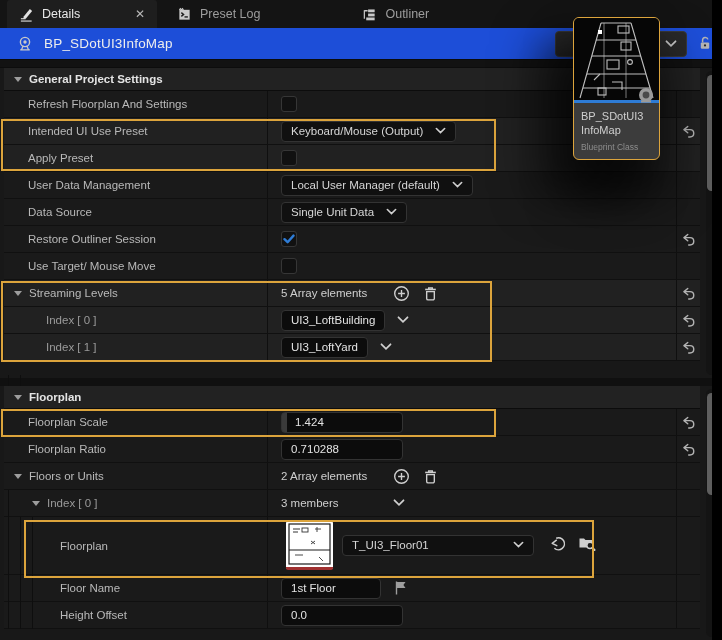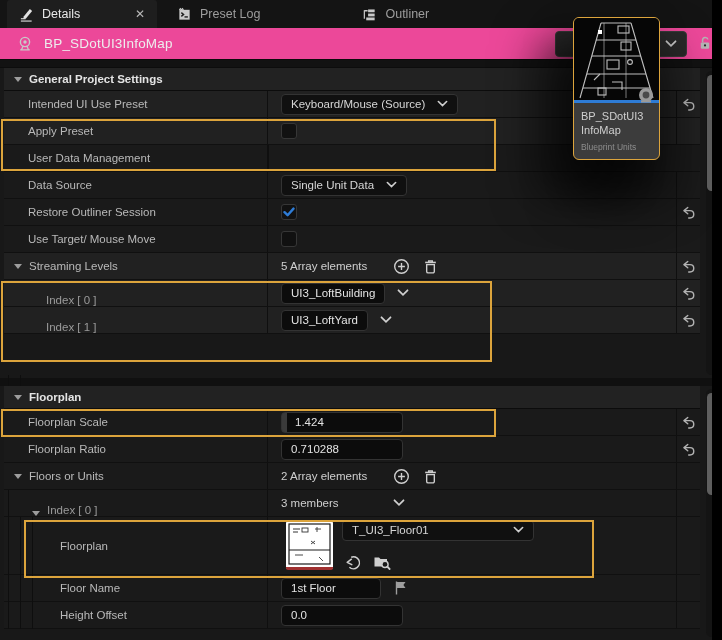"BP_SDotUI3InfoMap" .header { background: #ec4899 -> #1d4ed8 }
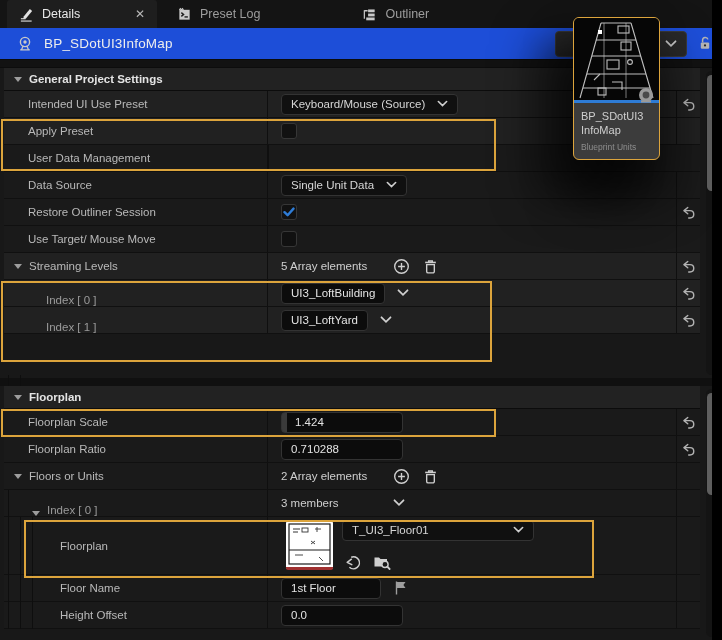"Refresh Floorplan And Settings" div.r { html: none -> <div> <div> <span>Refresh Floorplan And Settings</span> </div> <div> <span></span> </div> <div></div> </div> }
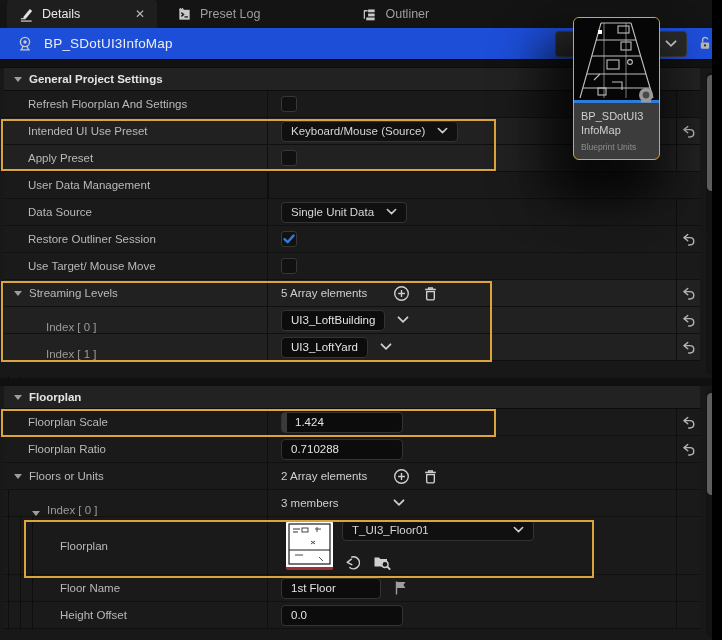"Keyboard/Mouse (Source)" span { text: Source -> Output }
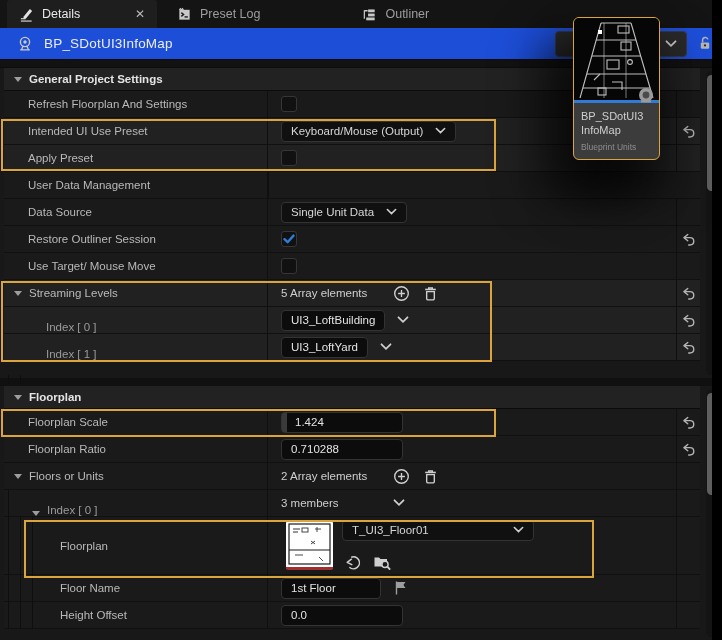"Blueprint Units" div.tsub { text: Units -> Class }
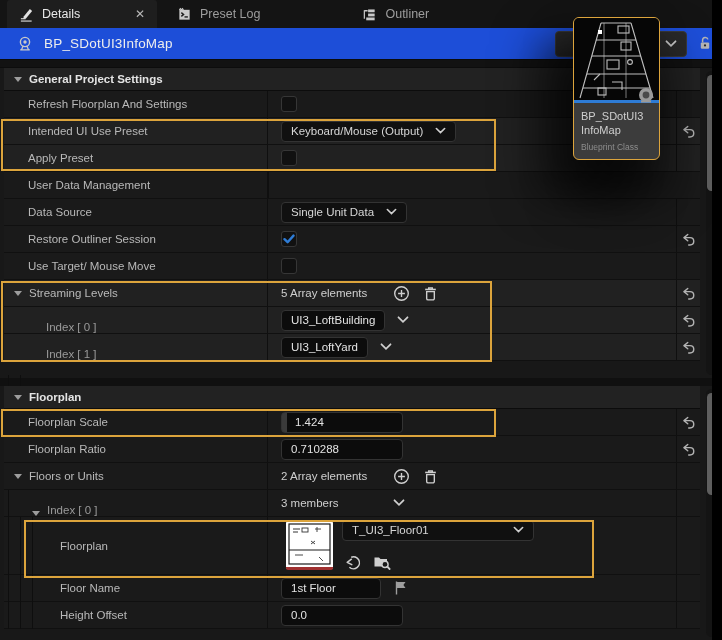"Local User Manager (default)" div.val { html: none -> <div> <span> <span>Local User Manager (default)</span> <svg> <use></use> </svg> </span> </div> }
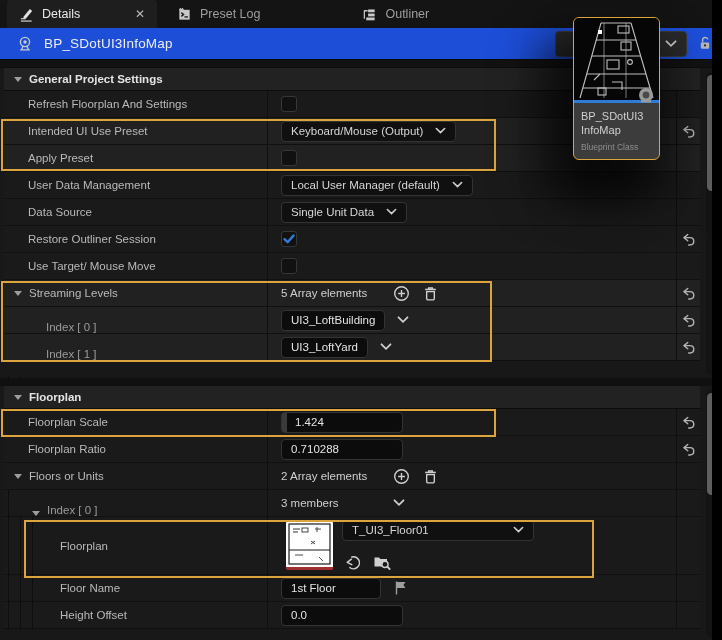"Index [ 0 ]" .name.lvl2 { align-items: flex-end -> none }
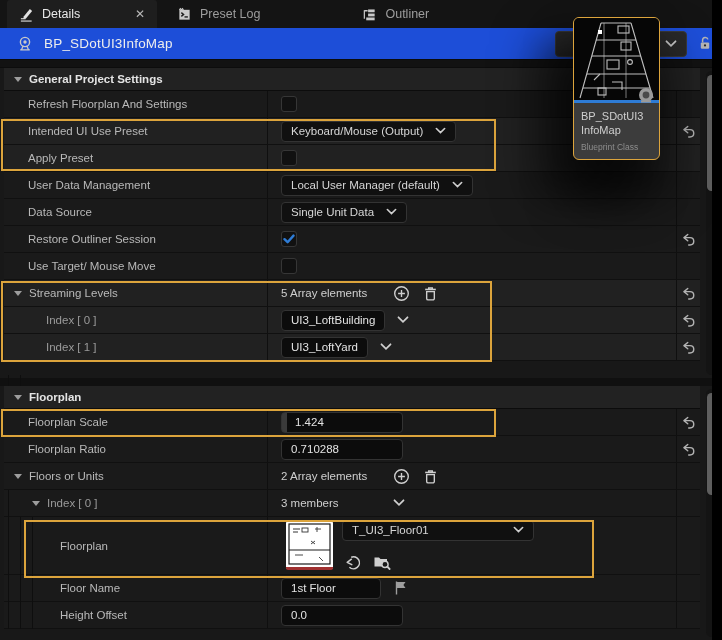"T_UI3_Floor01" .assetcol { flex-direction: column -> row }
